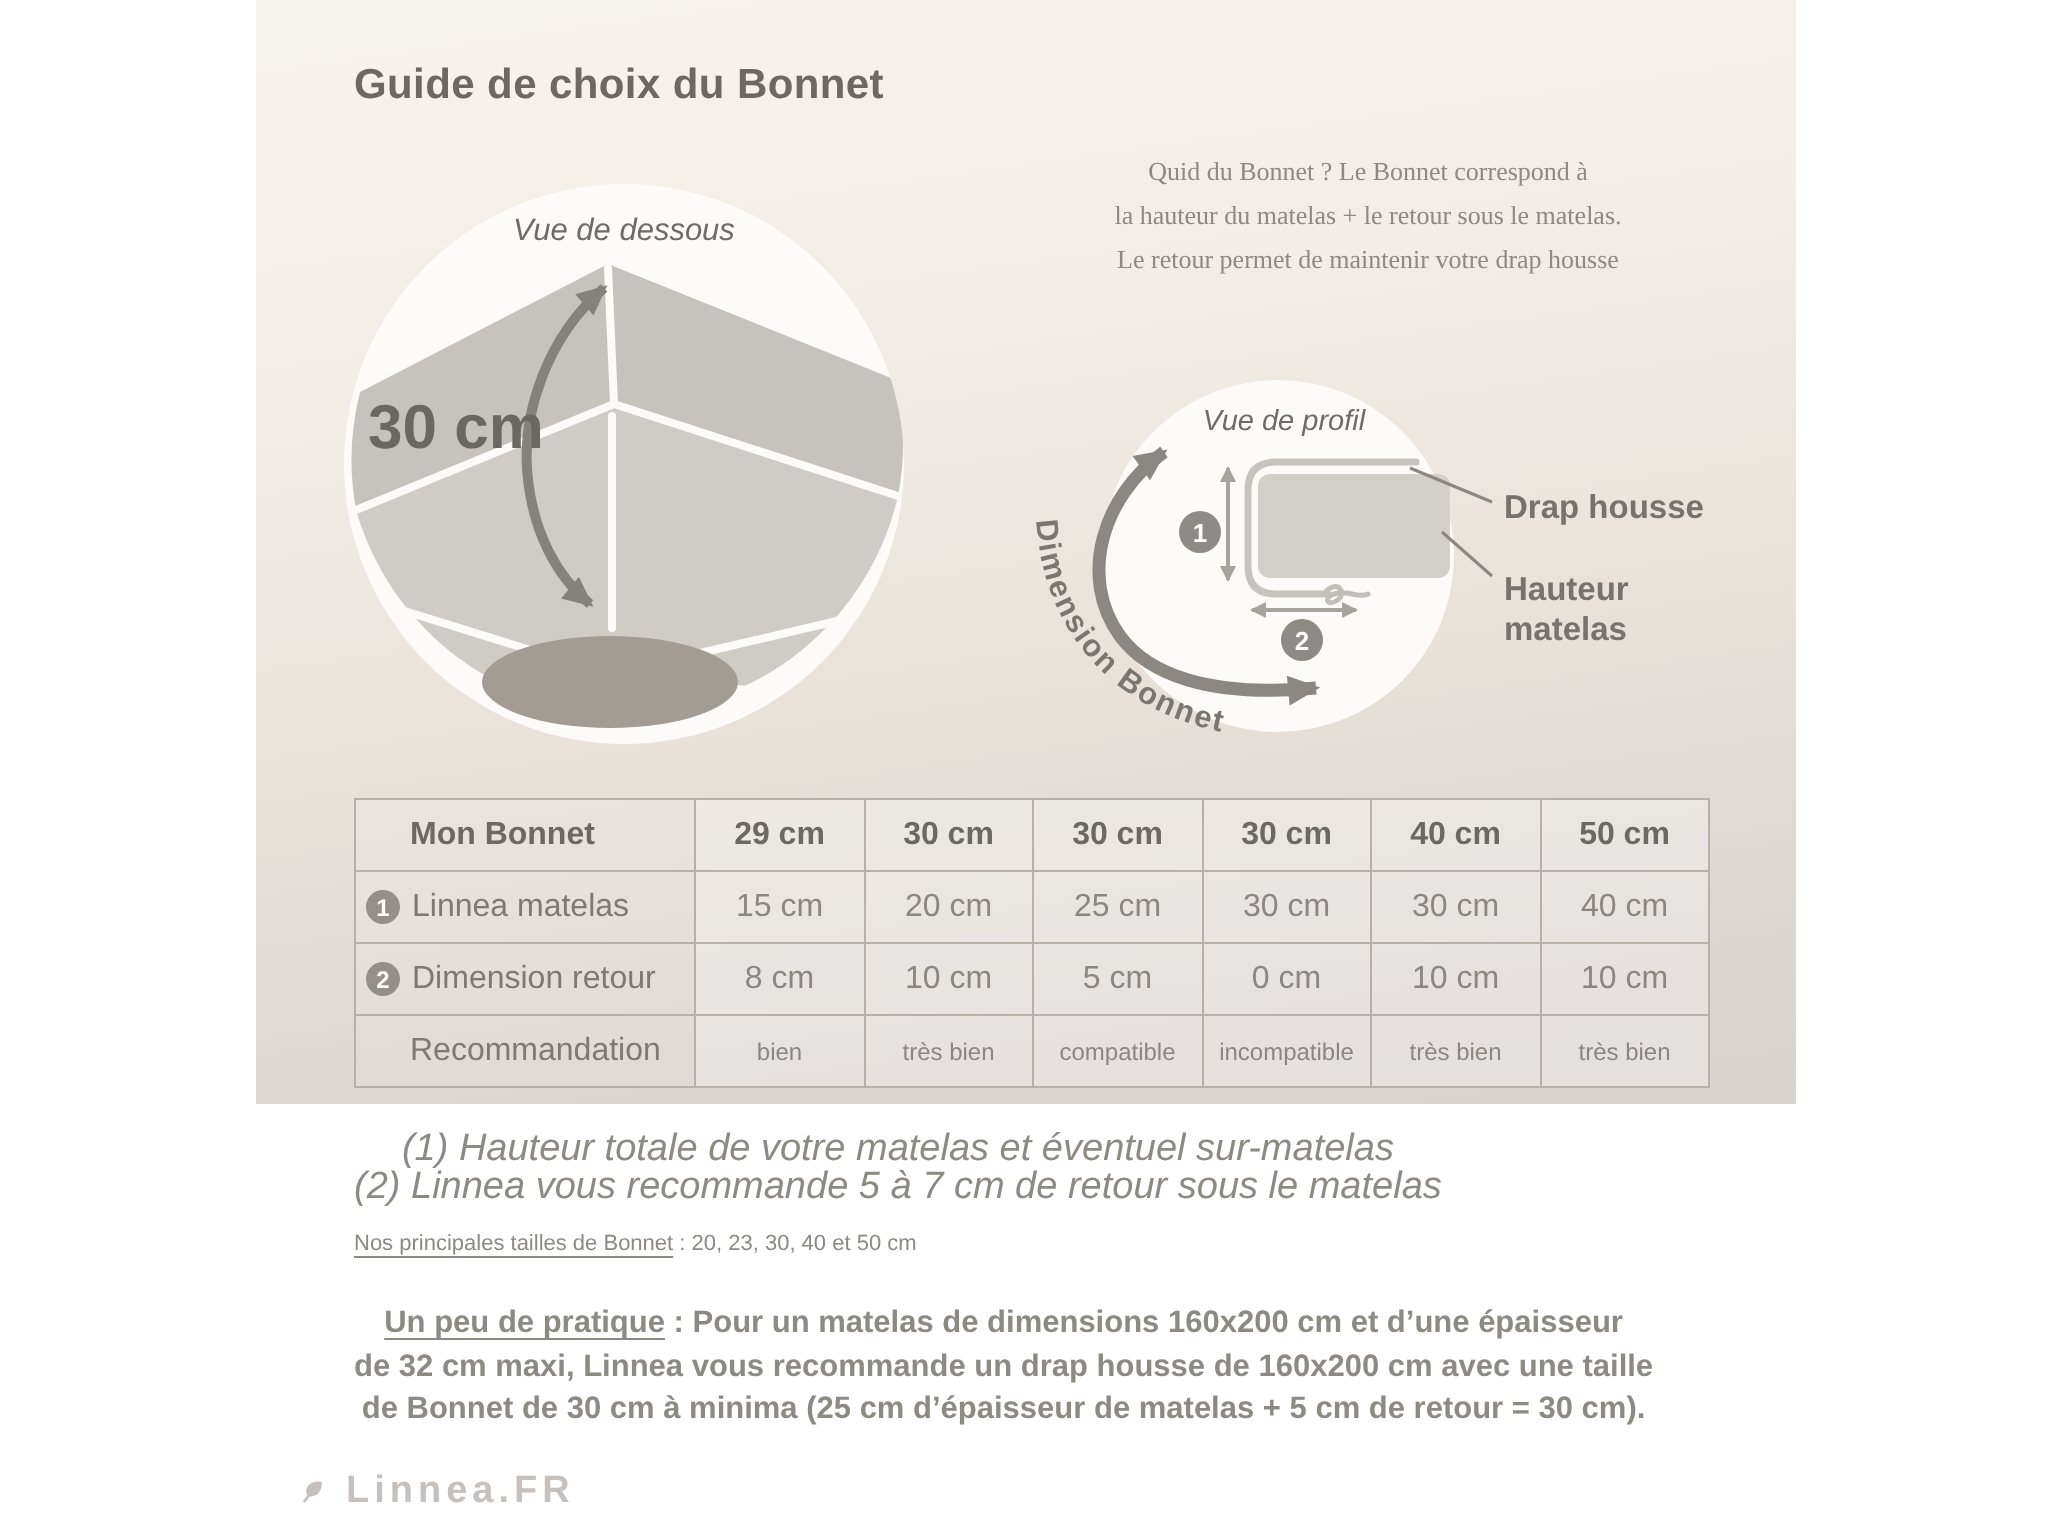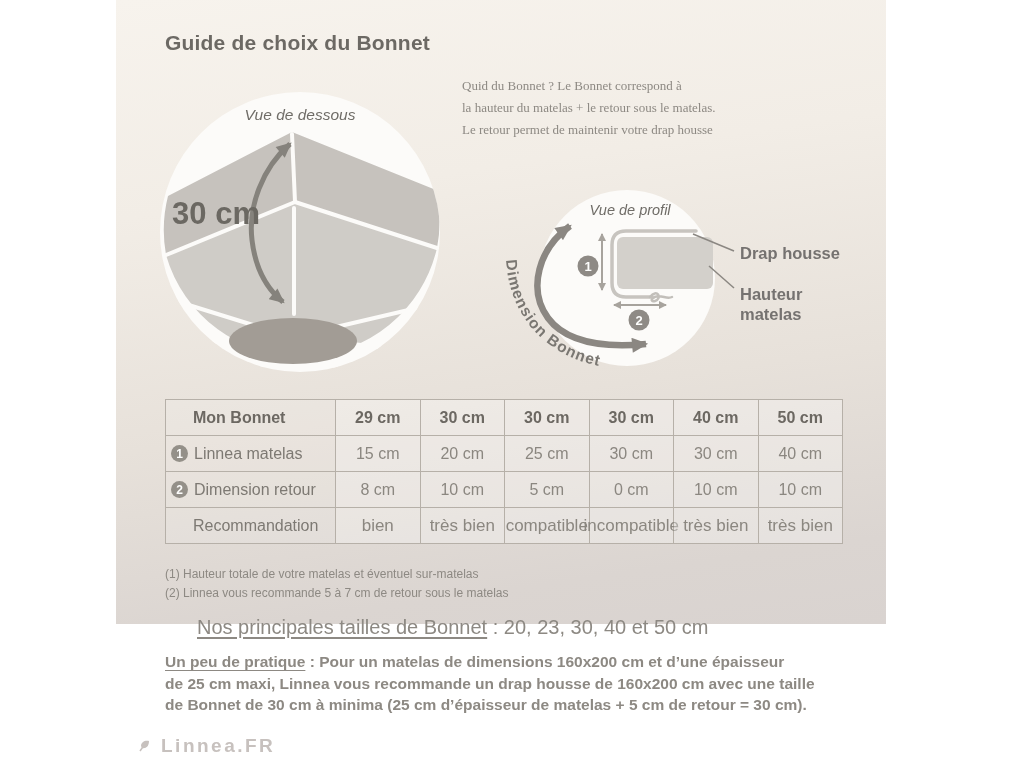"Guide de choix du Bonnet" .page { height: 624px -> 552px; left: 116px -> 128px; text-align: none -> center }
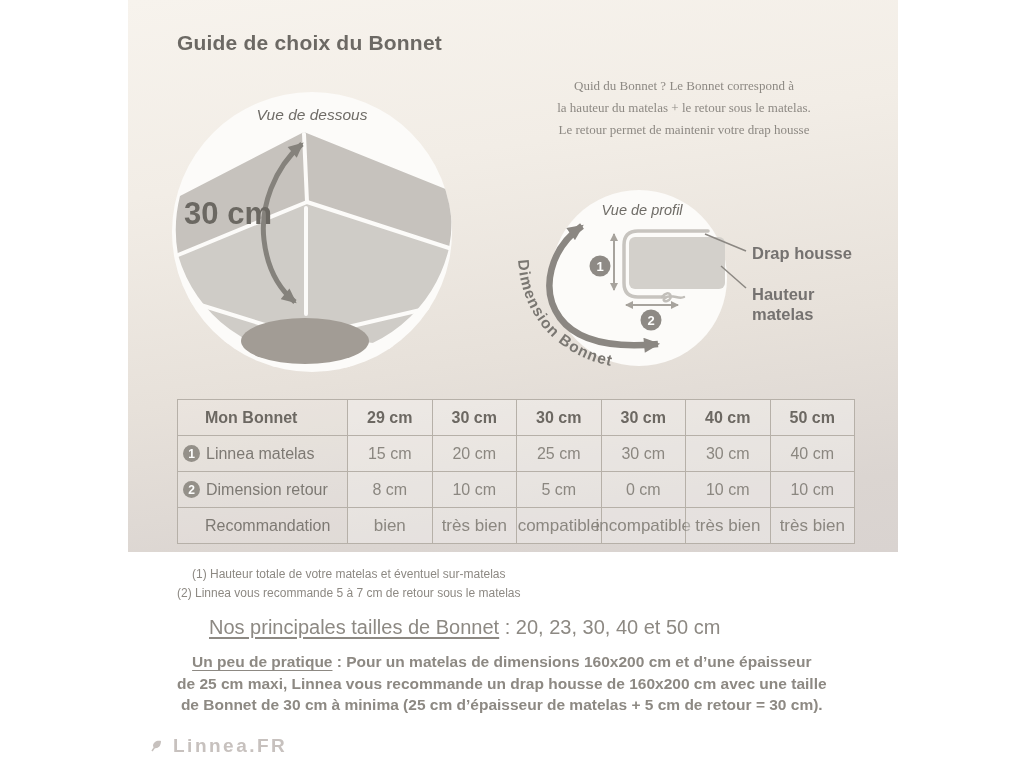"bien" .cell.reco { font-size: 17px -> 12px }
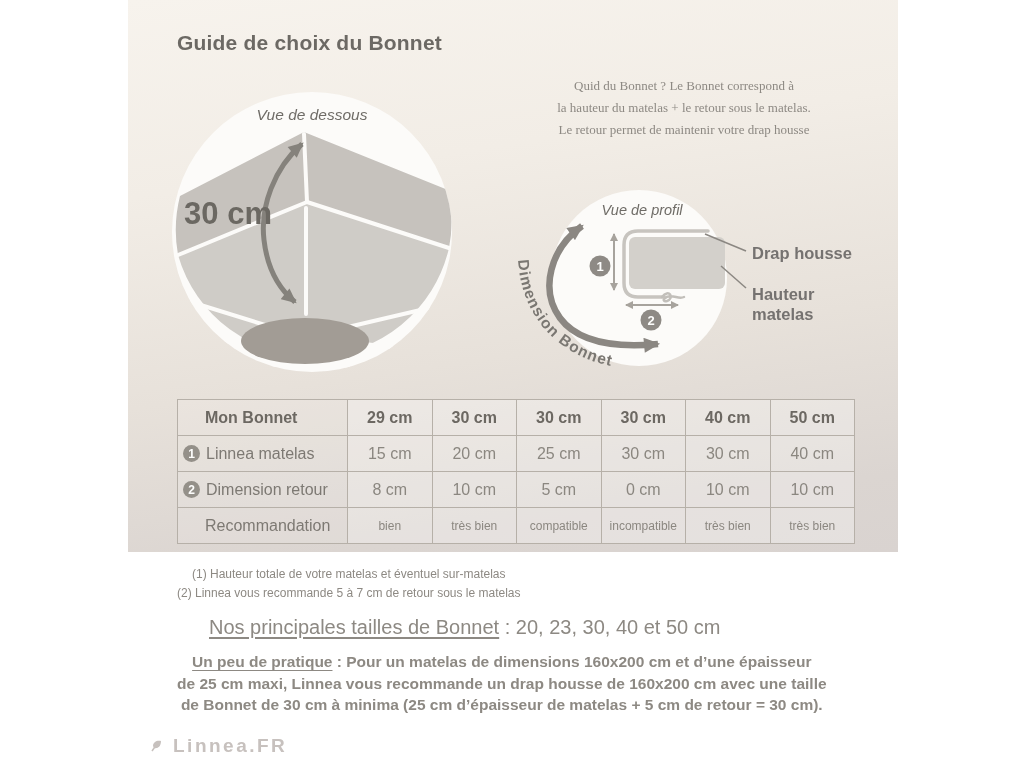"(1) Hauteur totale de votre" .footnotes { font-size: 12px -> 19px; font-style: none -> italic }
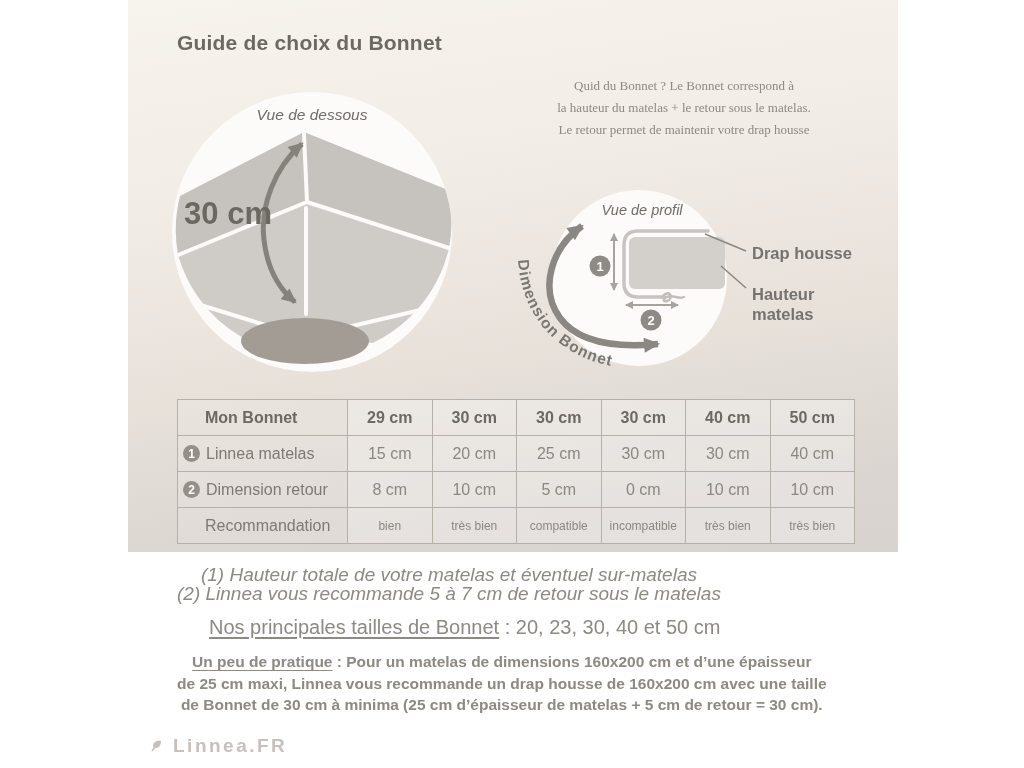"Nos principales tailles de Bonnet" .sizes-line { font-size: 20px -> 11px; margin-left: 32px -> none }
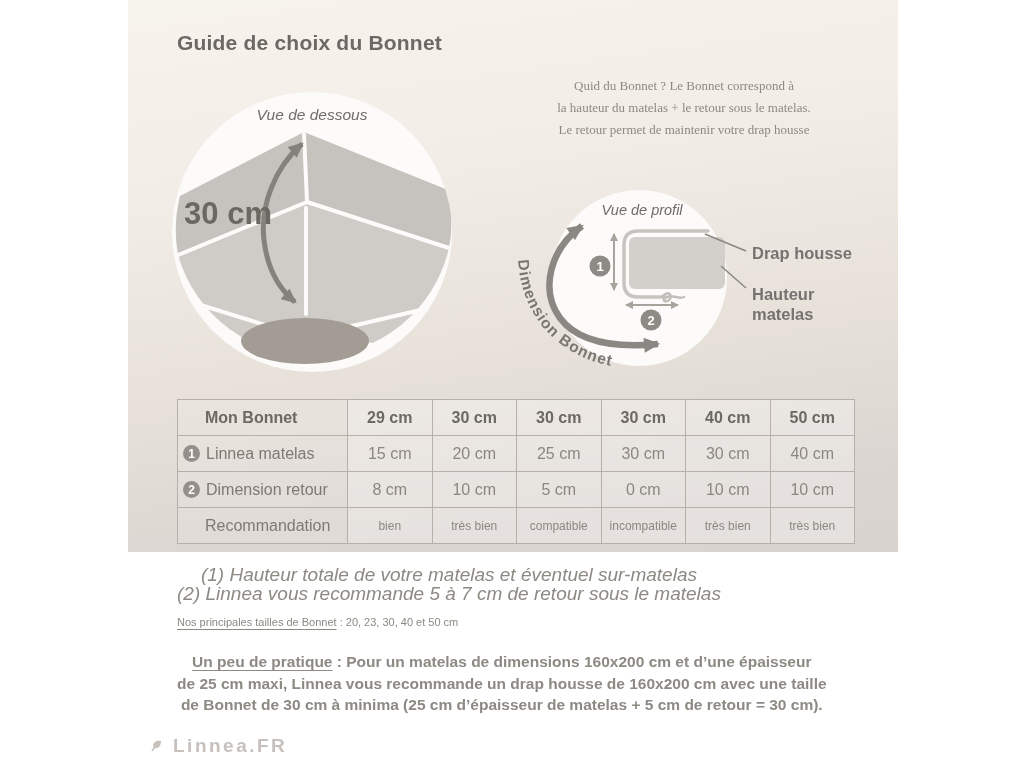"de 25 cm maxi, Linnea" div { text: 25 -> 32 }
